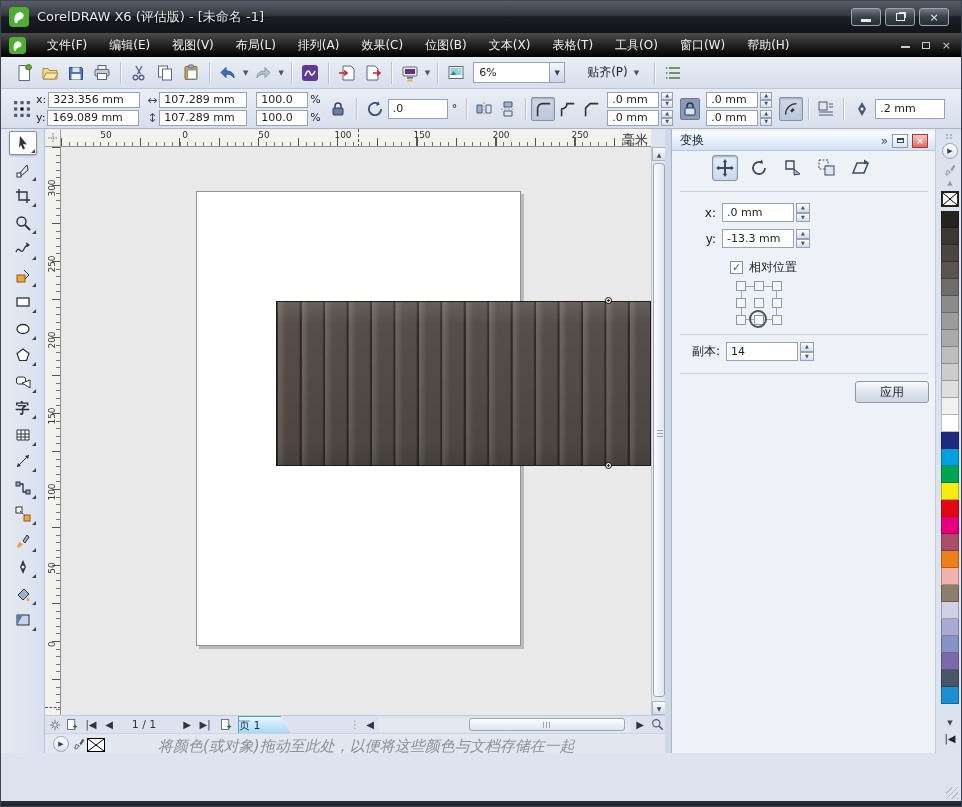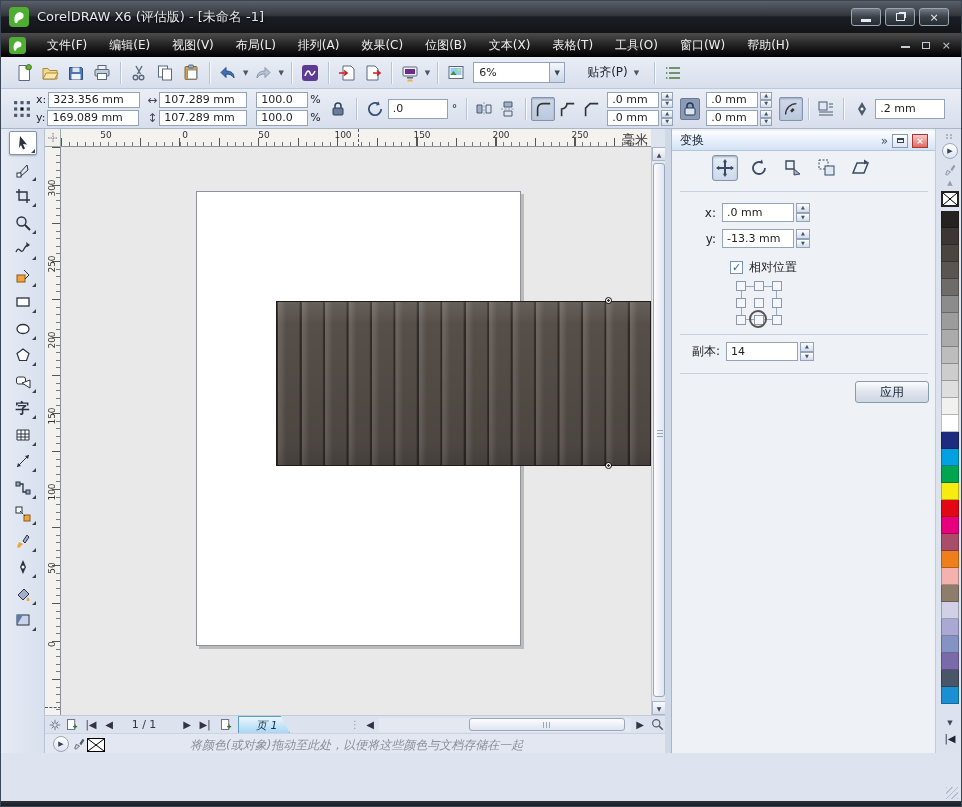"页 1" .pagetab { font-style: italic -> none; padding-left: 17px -> 0 }
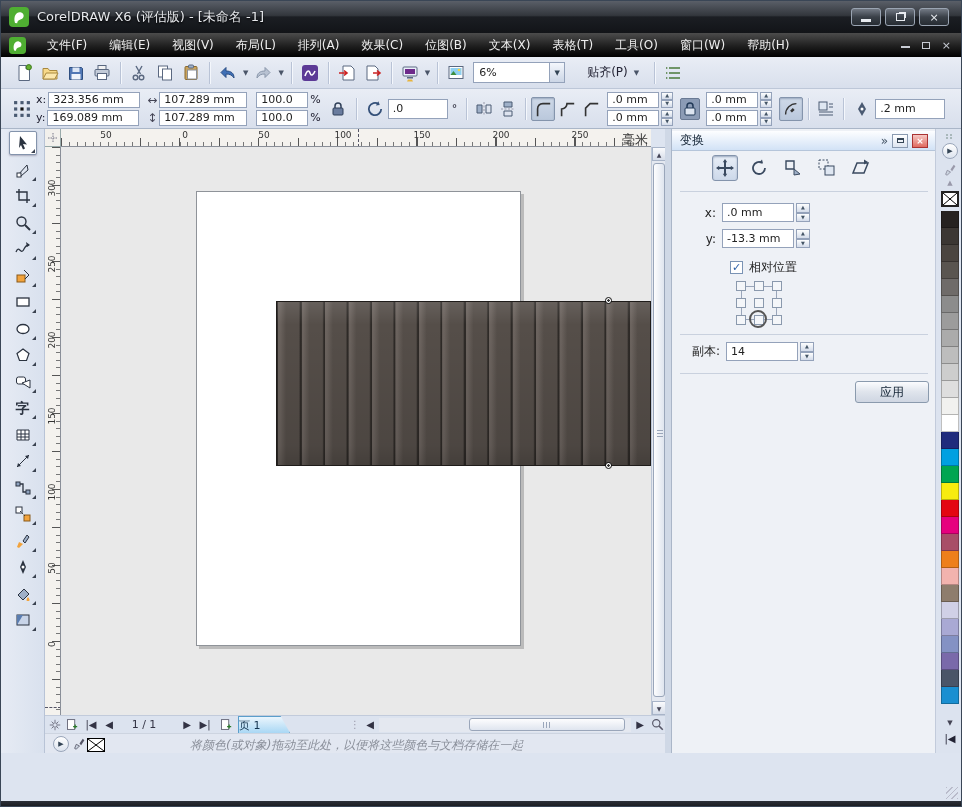"将颜色(或对象)拖动至此处，以便将这些颜色与文档存储在一起" .palhint { font-size: 12px -> 15px; margin-left: 32px -> none }
